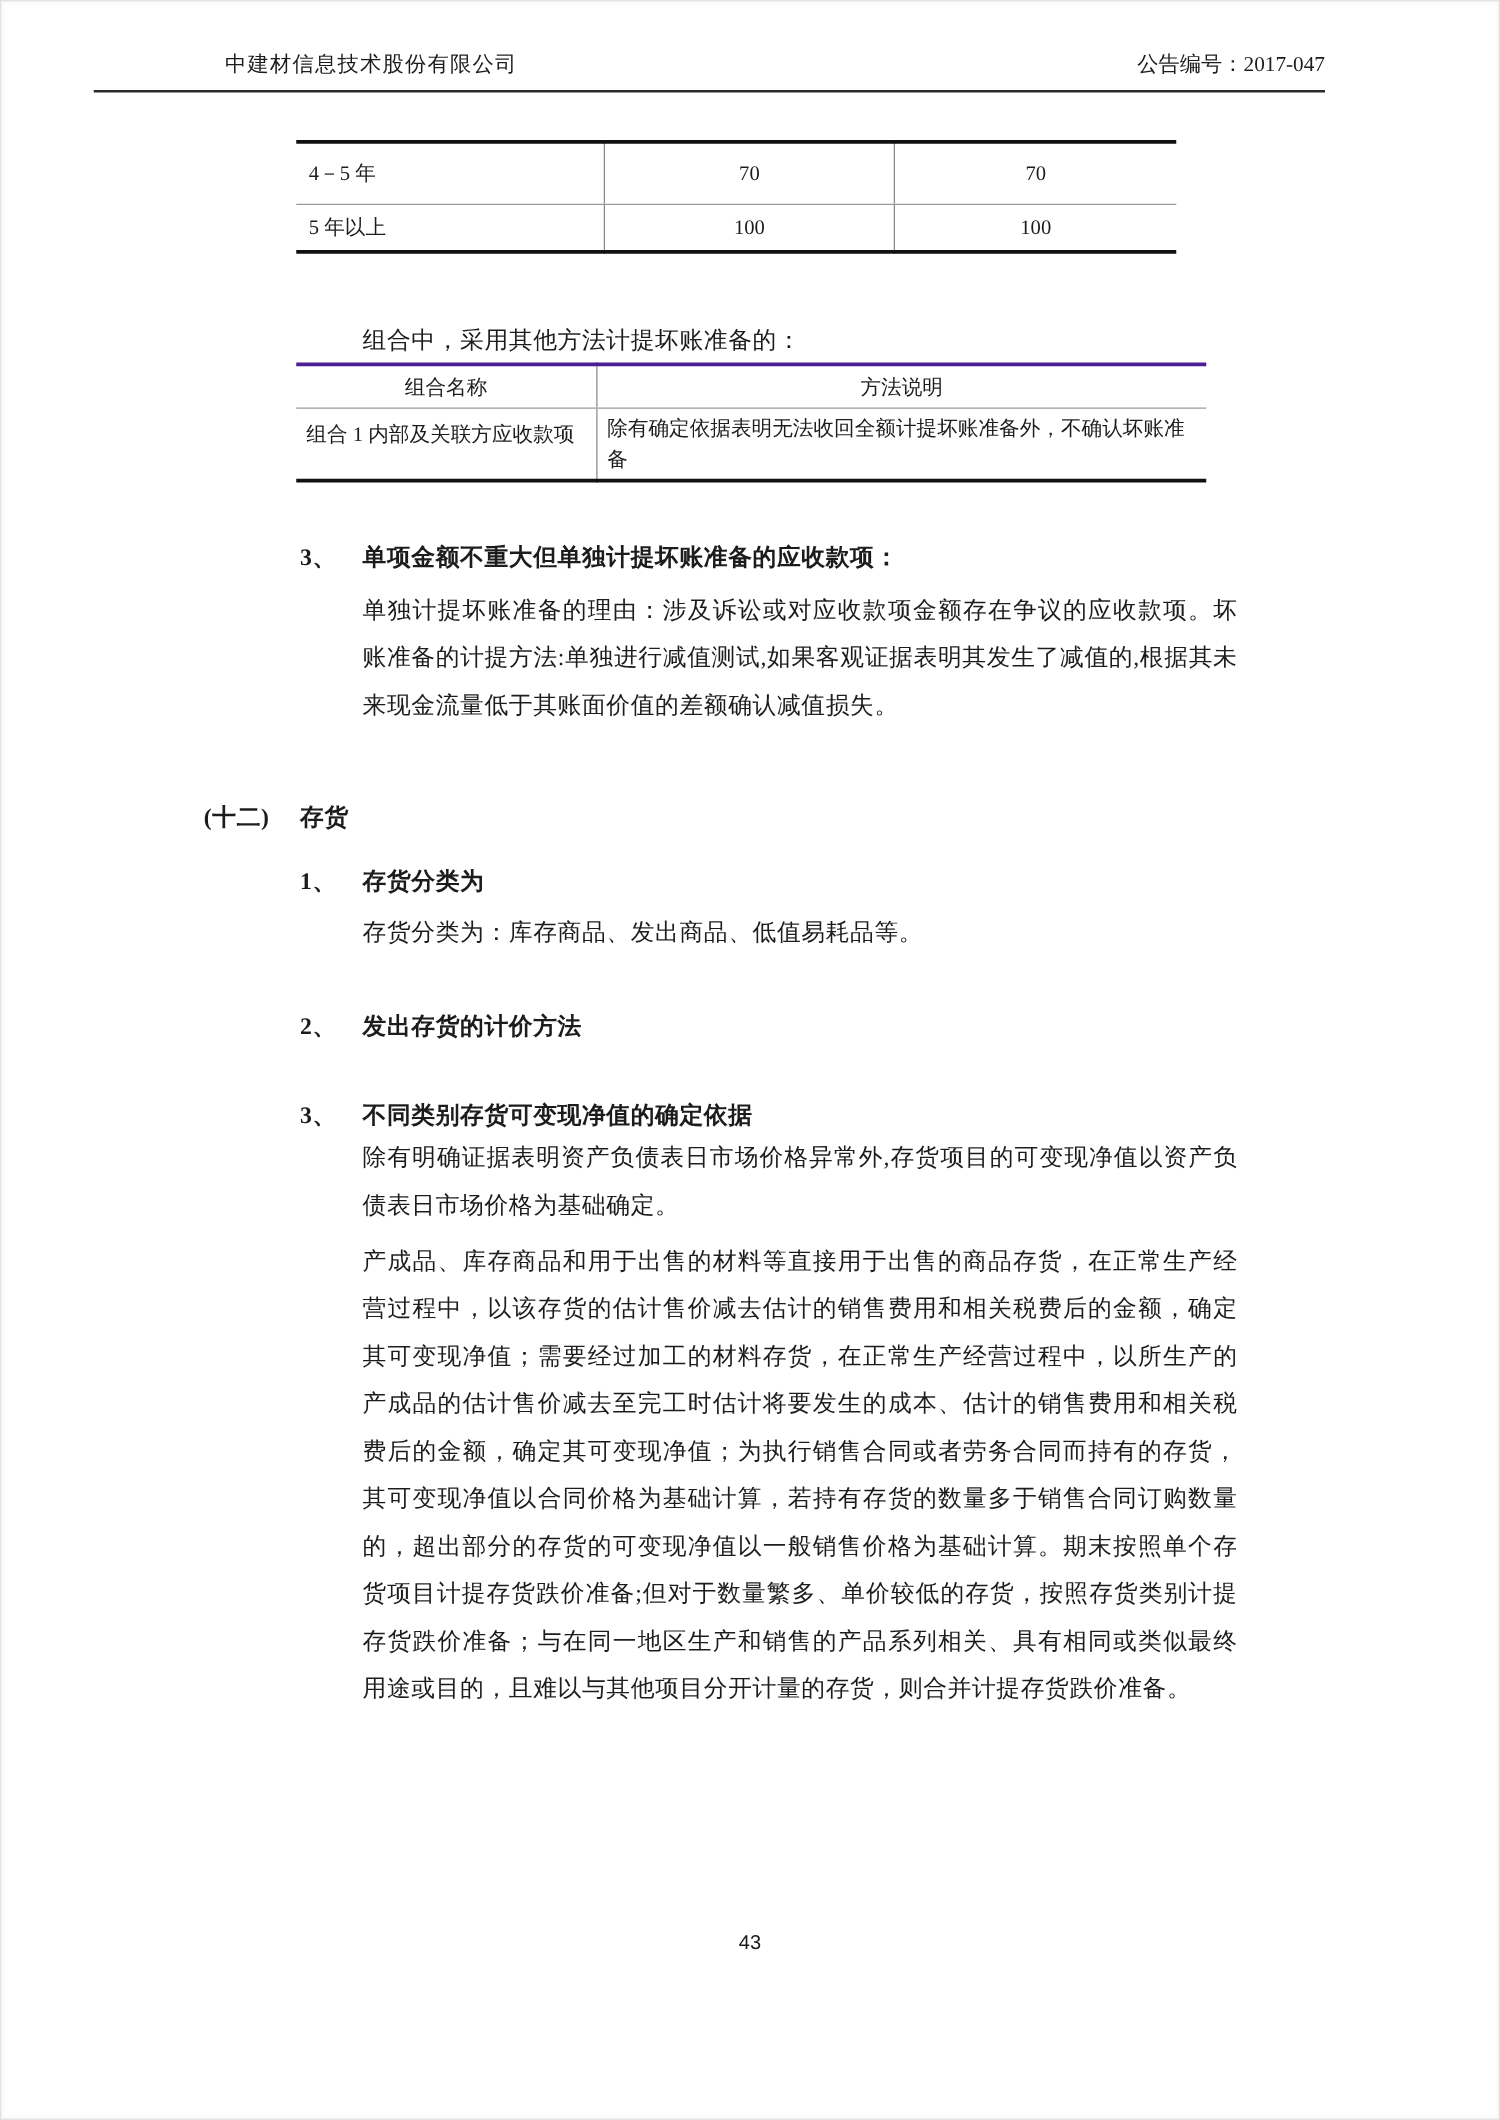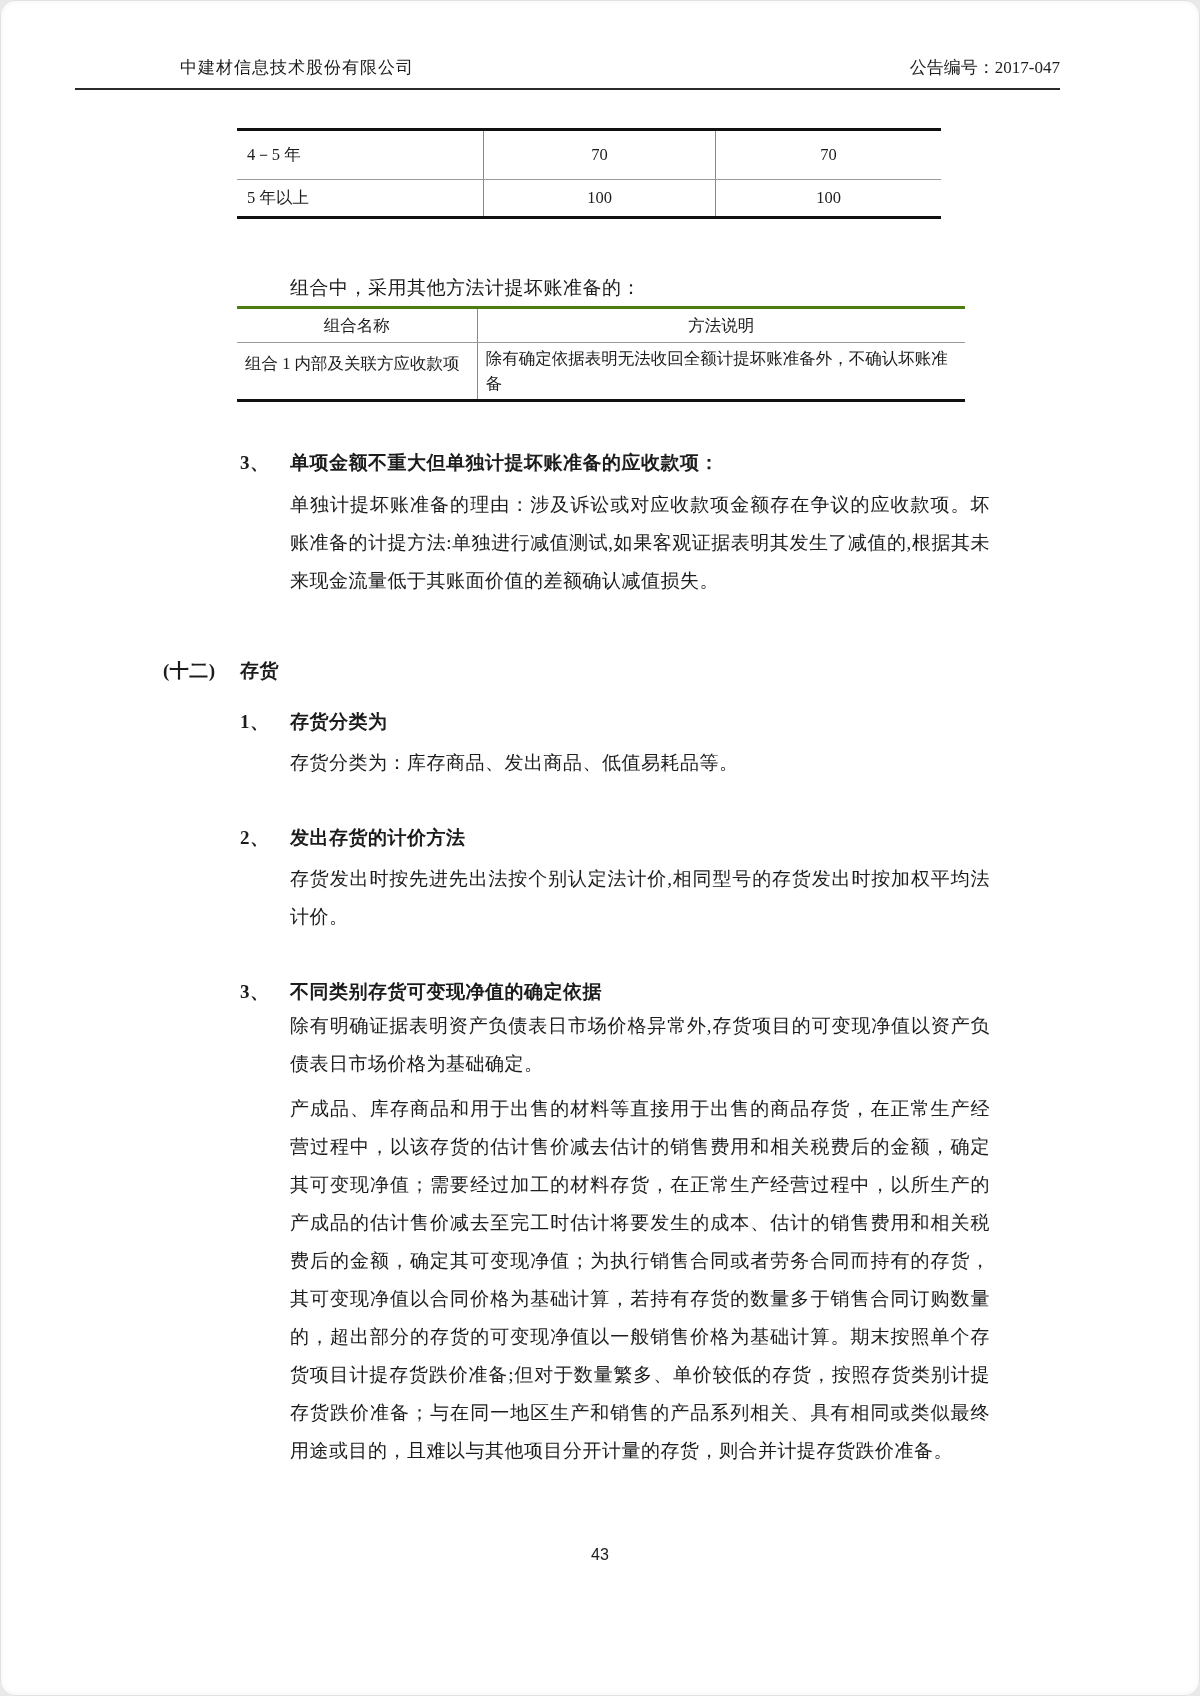"中建材信息技术股份有限公司" .page { border-radius: 15px -> none; padding-top: 56px -> 40px }
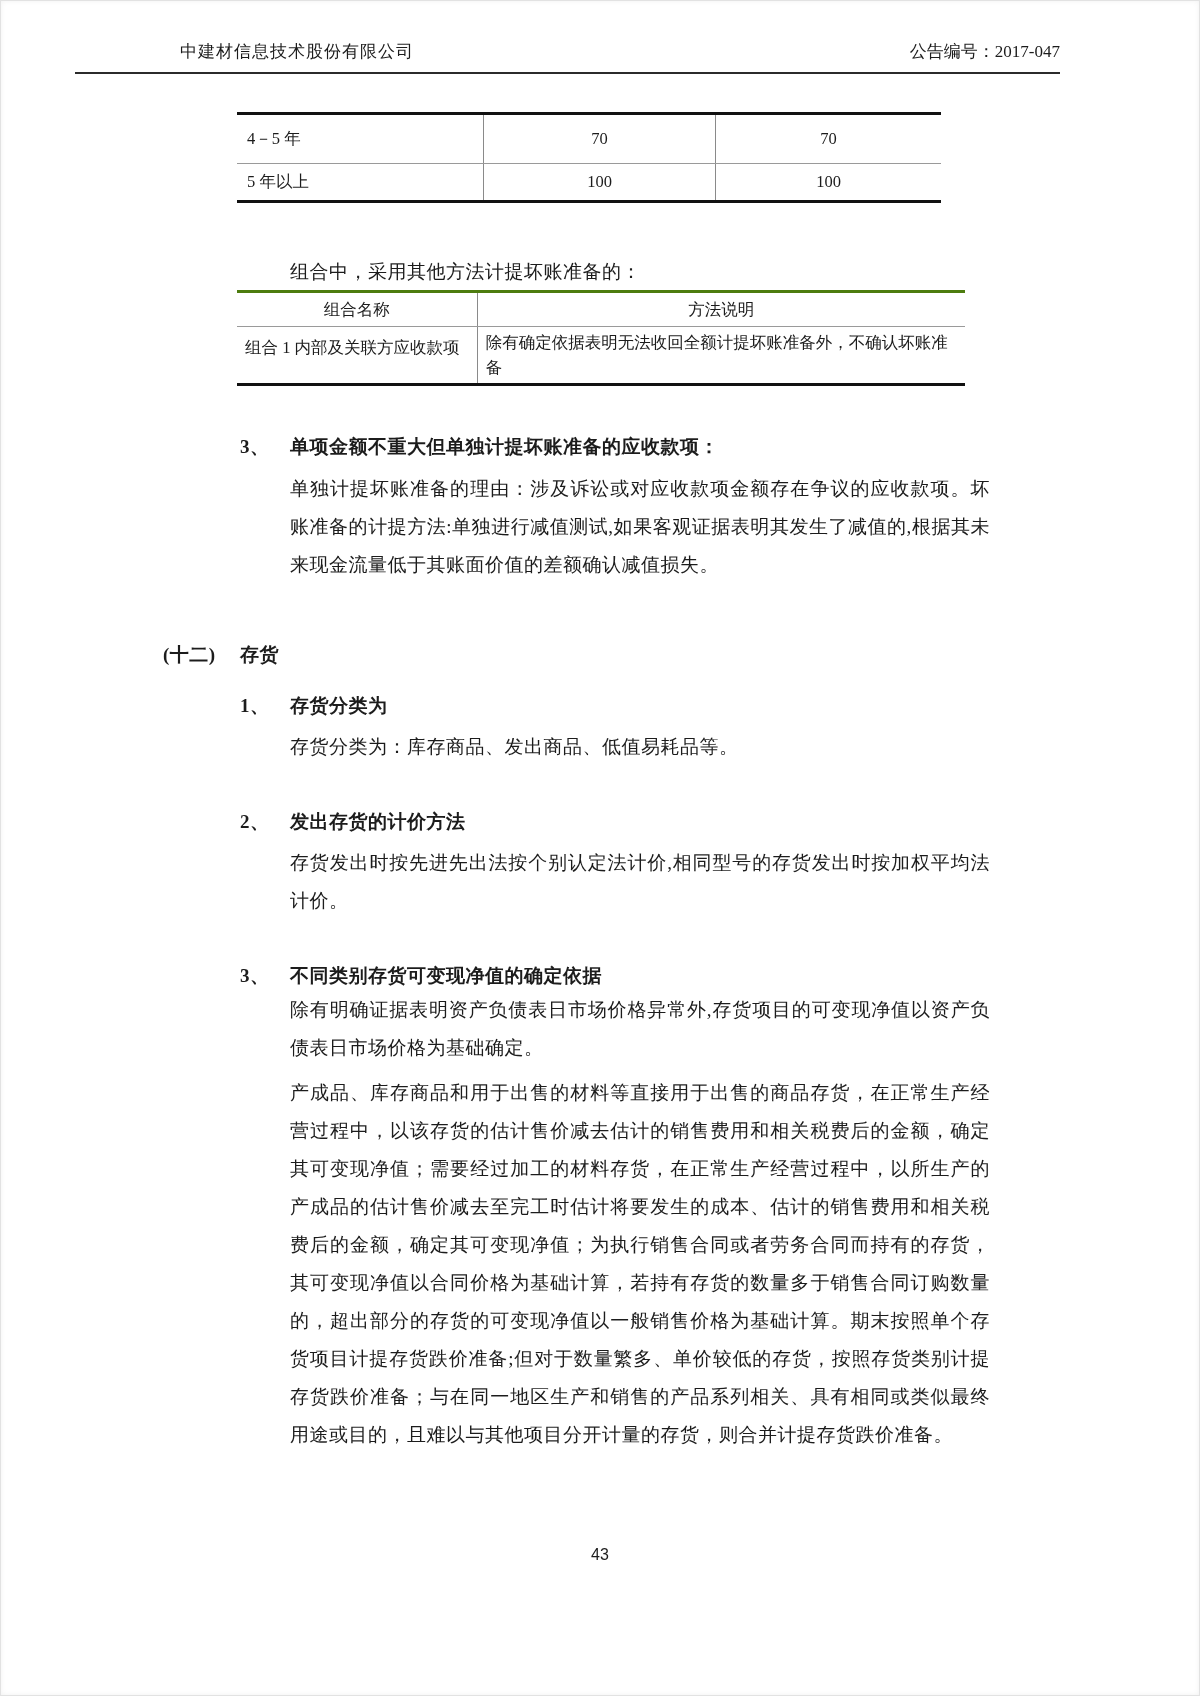"组合名称" .table2 { border-top: 3px solid #4d7c0f -> 3px solid #4c1d95 }
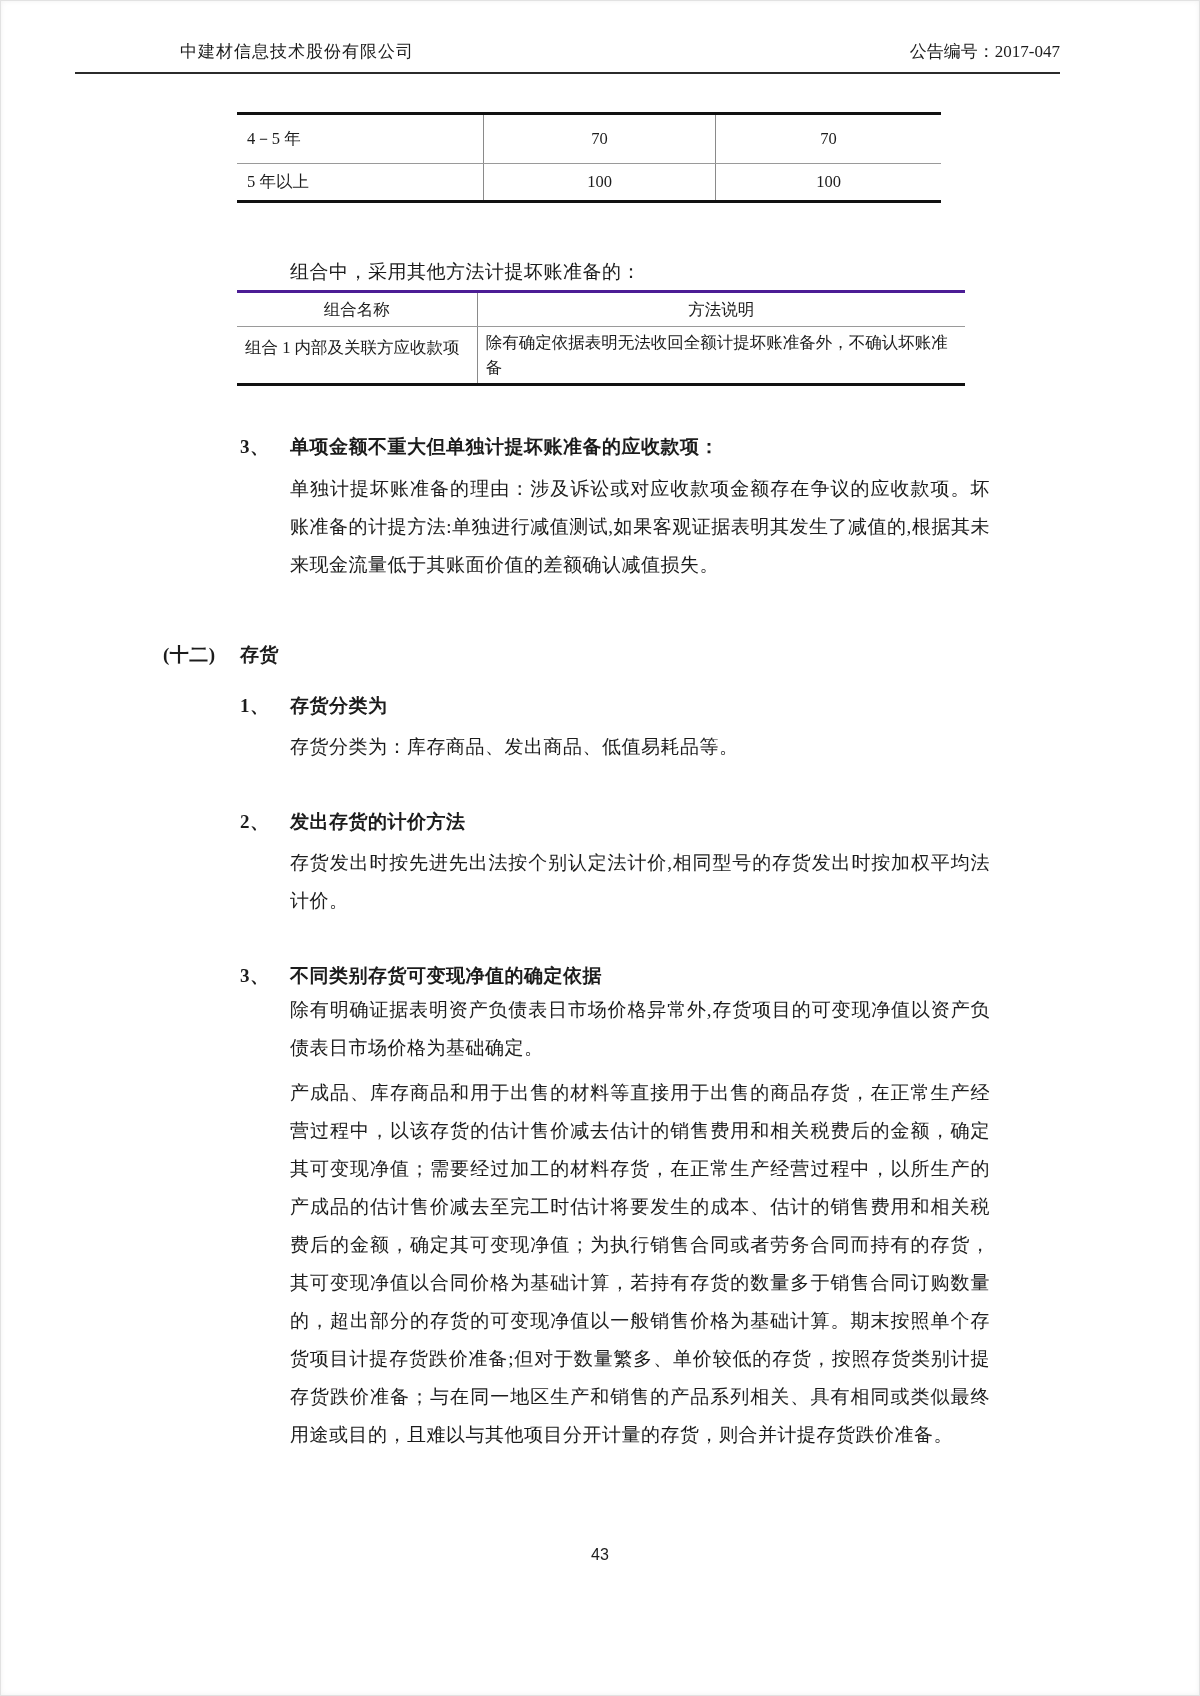"存货发出时按先进先出法按个别认定法计价,相同型号的存货发出时按加权平均法计价。" div.body-text { html: <div>存货发出时按先进先出法按个别认定法计价,相同型号的存货发出时按加权平均法计价。</div> -> none }
